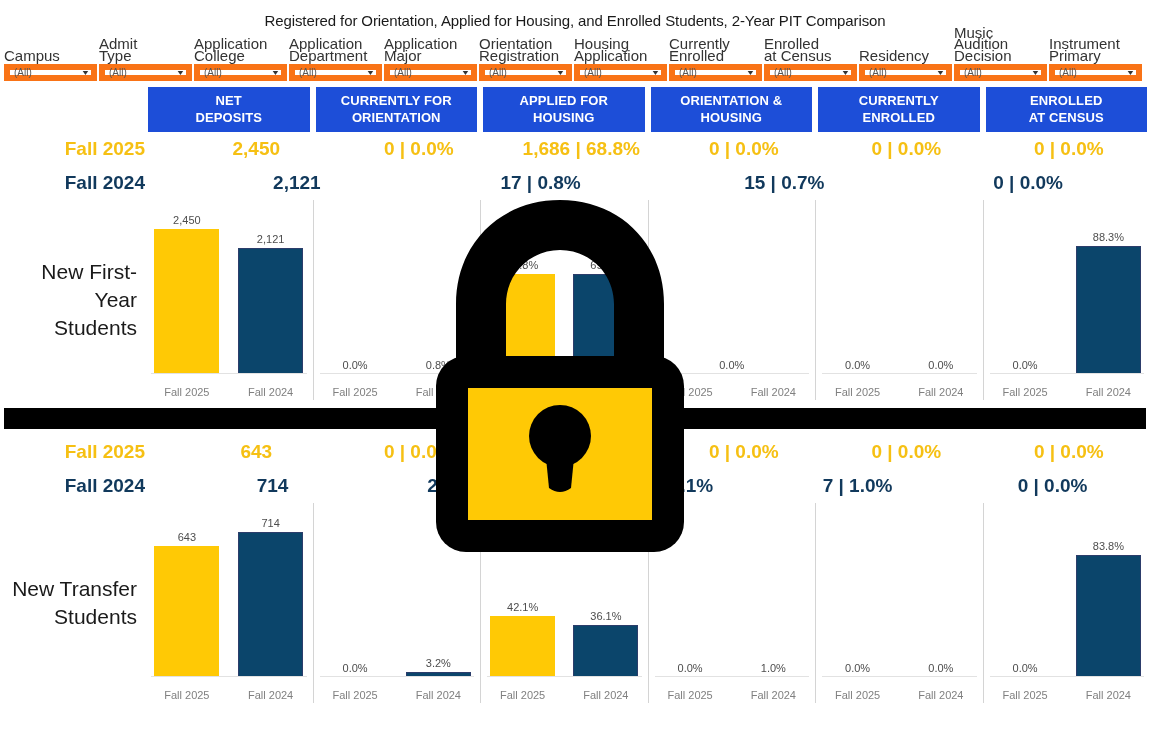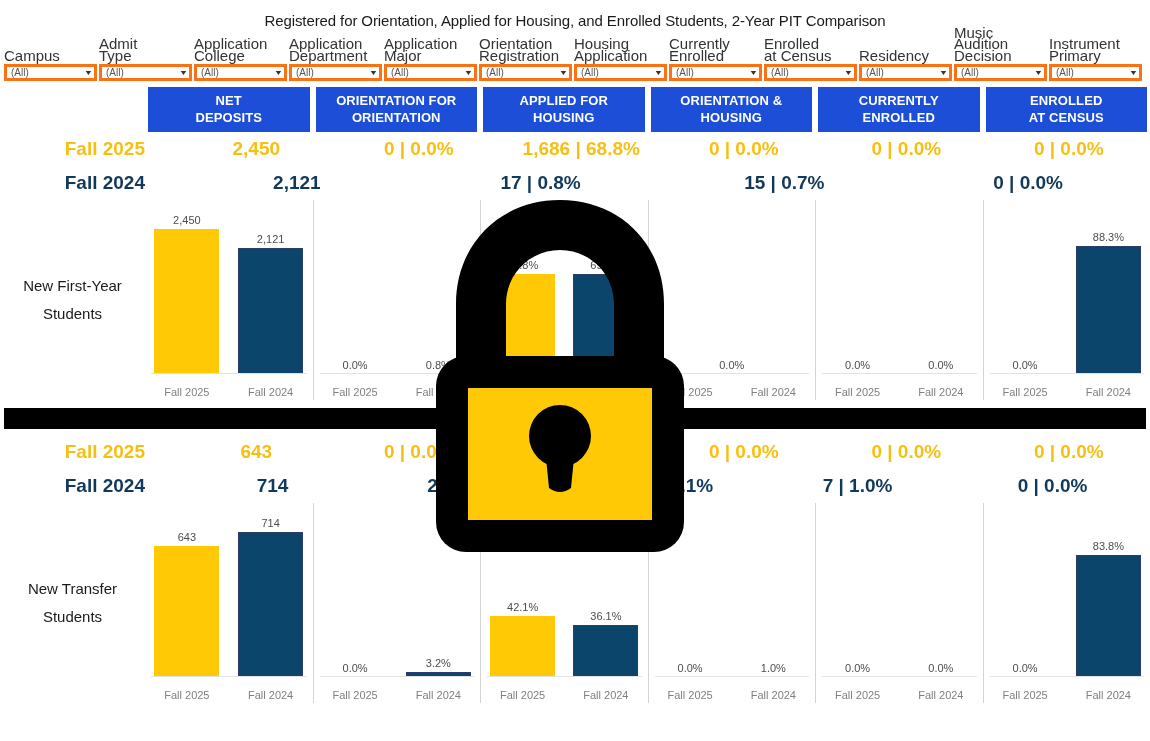"(All)" .filter-select { border: 3px solid #f97316 -> 6px solid #f97316 }
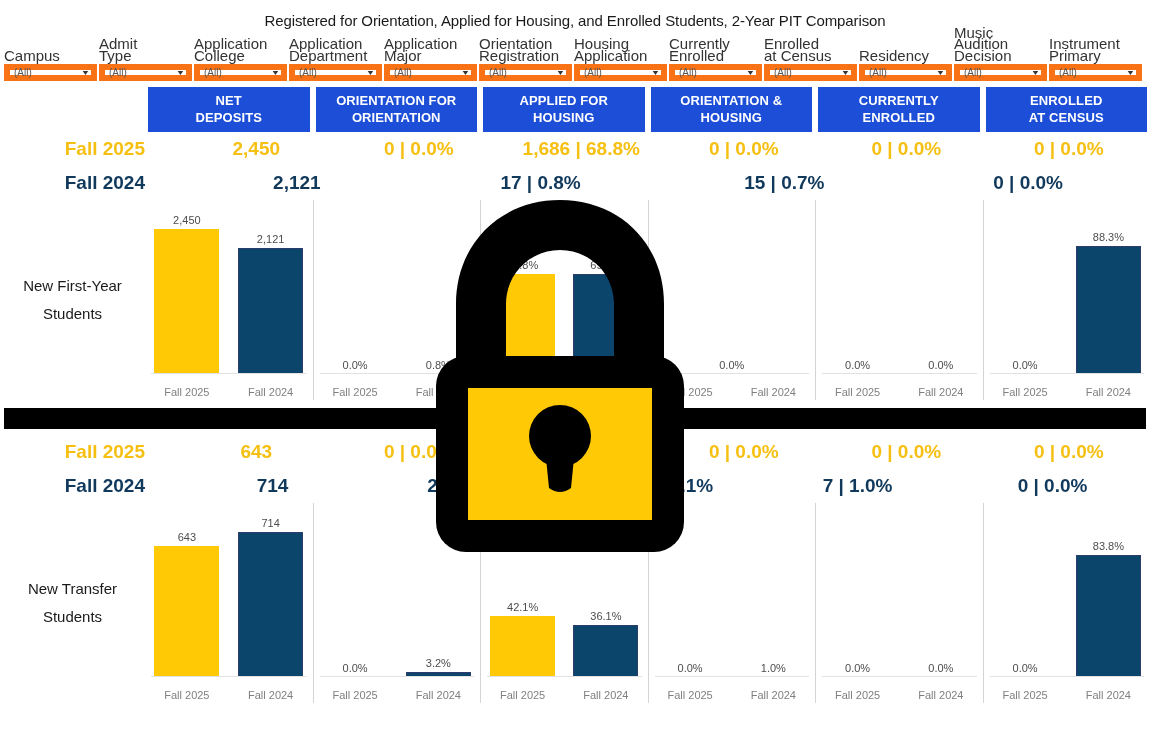"ORIENTATION FOR" div { text: ORIENTATION -> CURRENTLY }
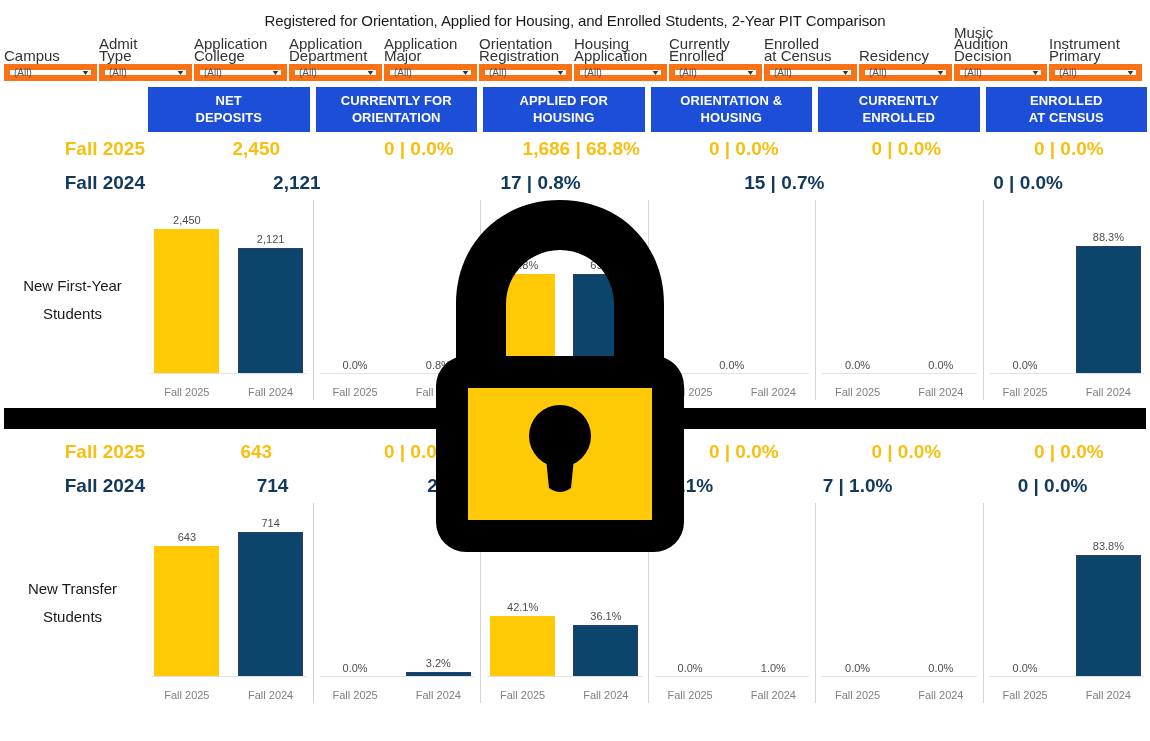"New First-Year Students" .rowlabel { font-size: 15px -> 21px; text-align: center -> right }
